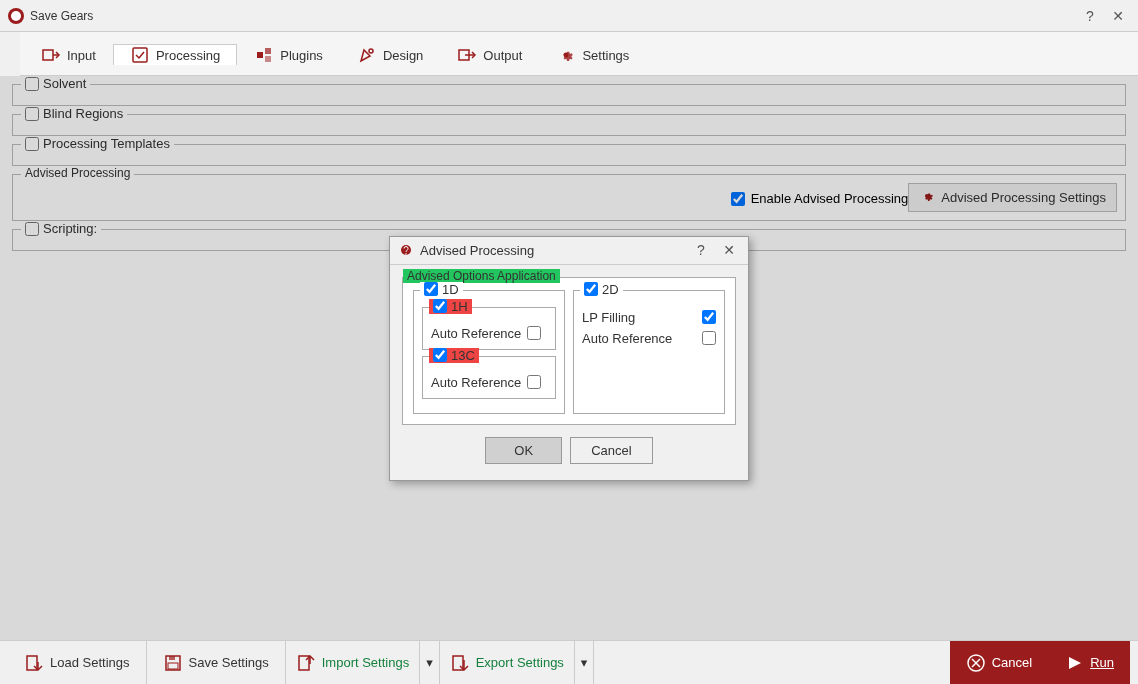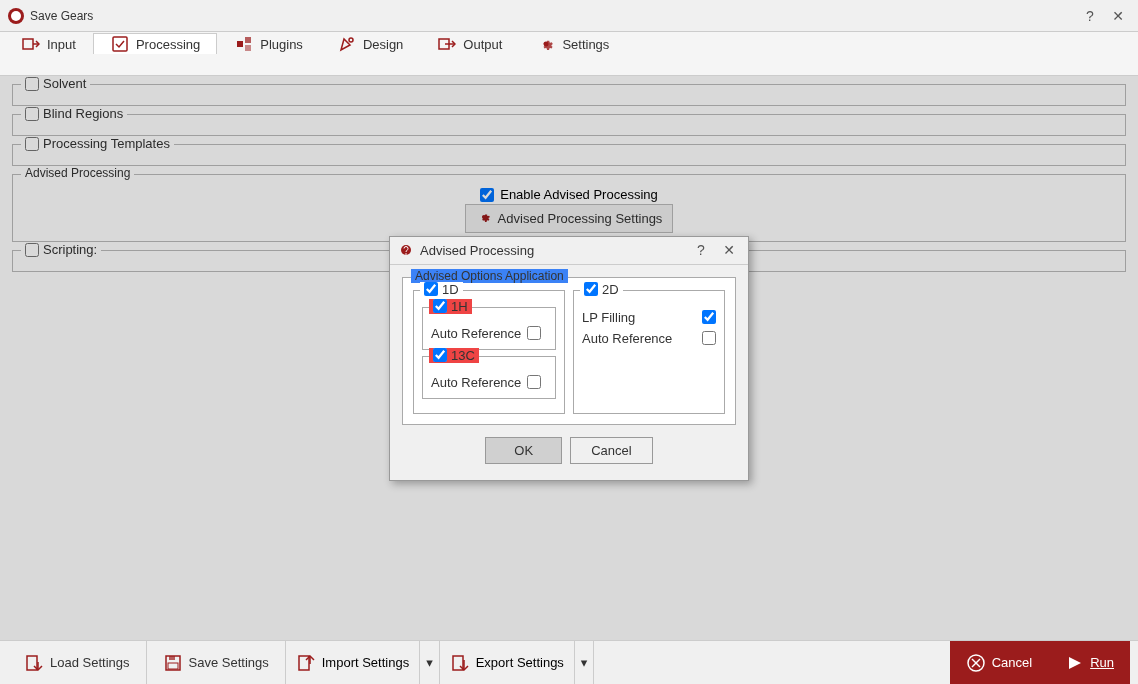"Input" .tabbar { align-items: flex-start -> center; margin-left: none -> 20px }
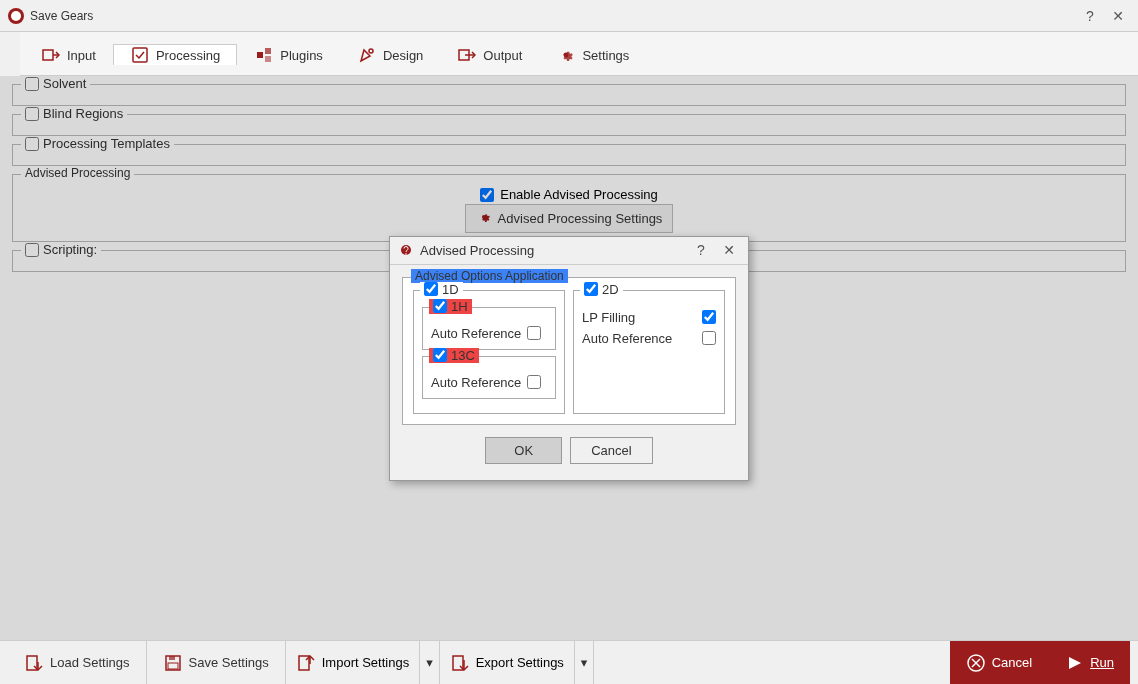"Enable Advised Processing" .advised-row { flex-direction: column -> none; justify-content: flex-start -> flex-end }
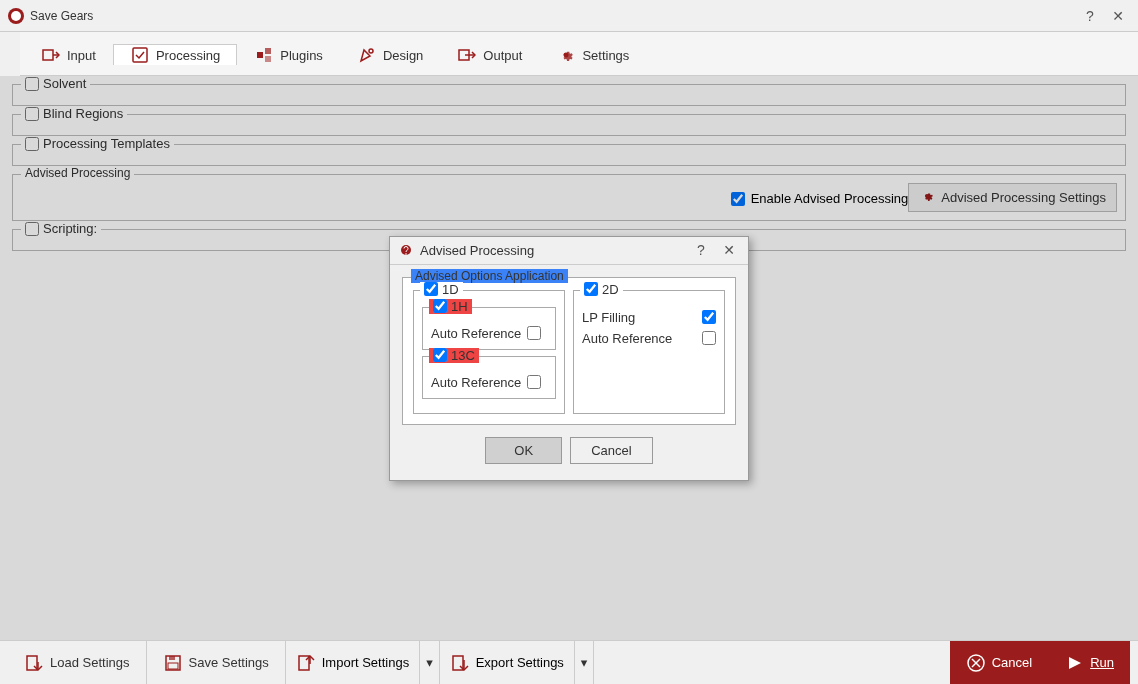"Advised Options Application" .modal-outer-legend { background: #3b82f6 -> #22c55e; left: 8px -> 0 }
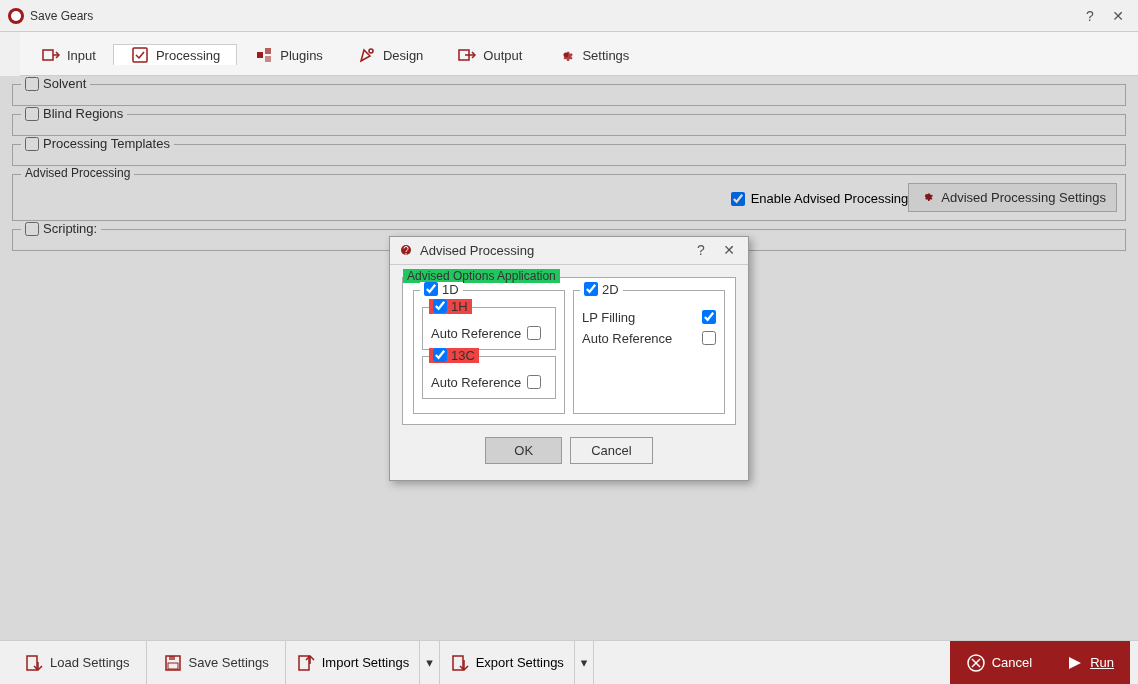"Import Settings" .split-main { color: #000000 -> #15803d }
